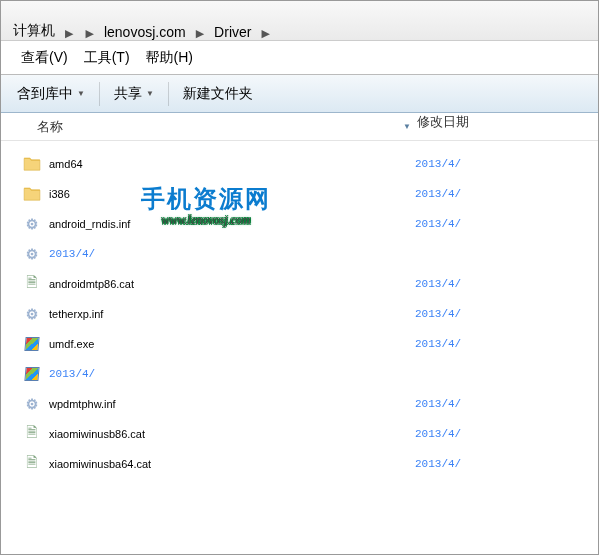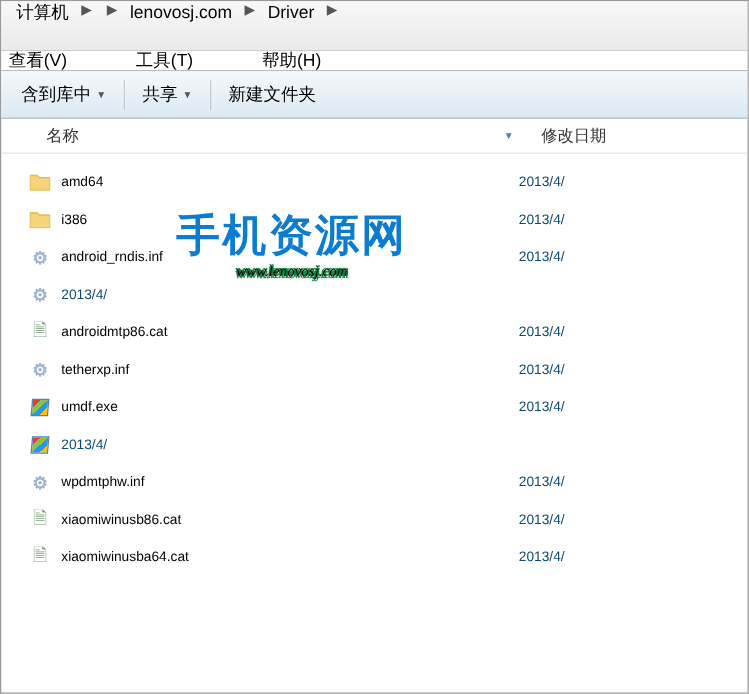"计算机" .breadcrumb { align-items: flex-start -> flex-end }
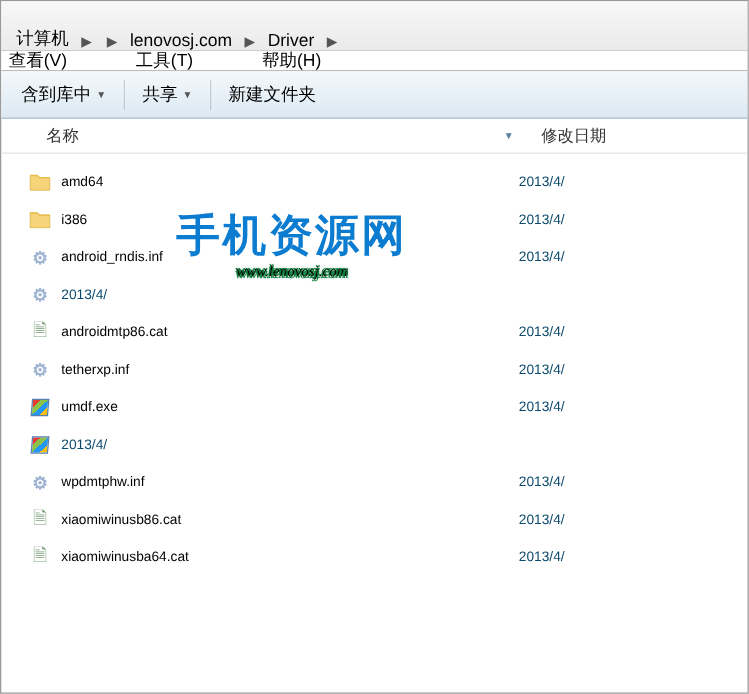"查看(V)" .menubar { gap: 39px -> none; height: 16px -> 34px; padding-left: 6px -> 20px }
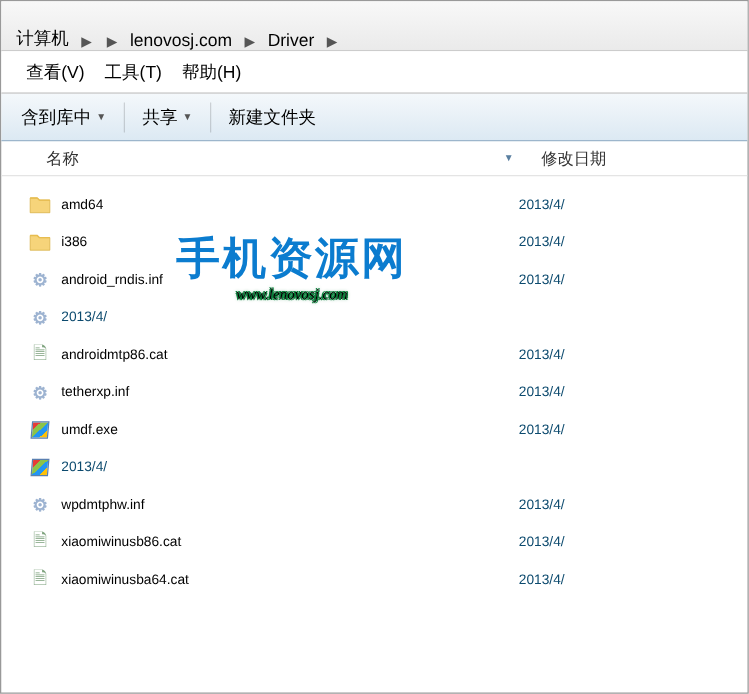"名称" .cols { align-items: center -> none; gap: 16px -> none }
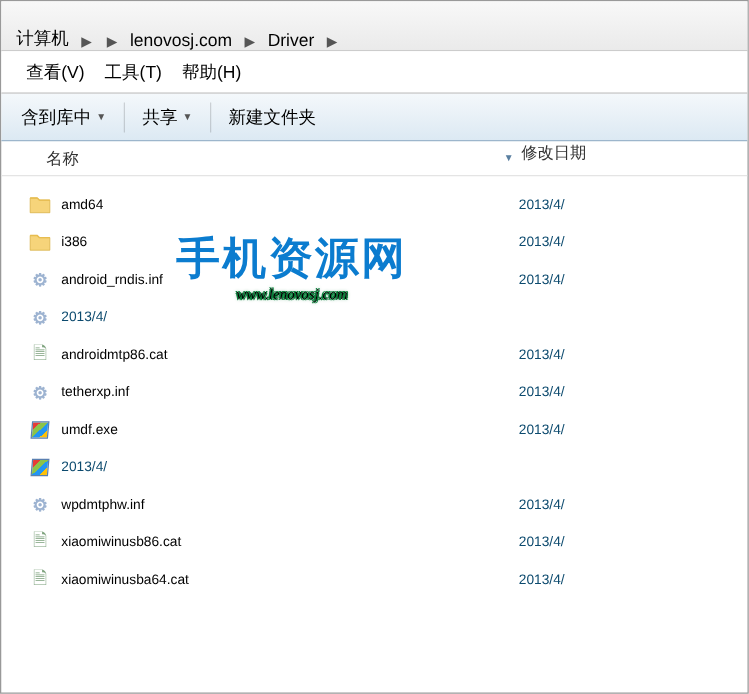"2013/4/" .row .fdate { color: #0c4a6e -> #3b82f6; font-family: none -> Liberation Mono, monospace }
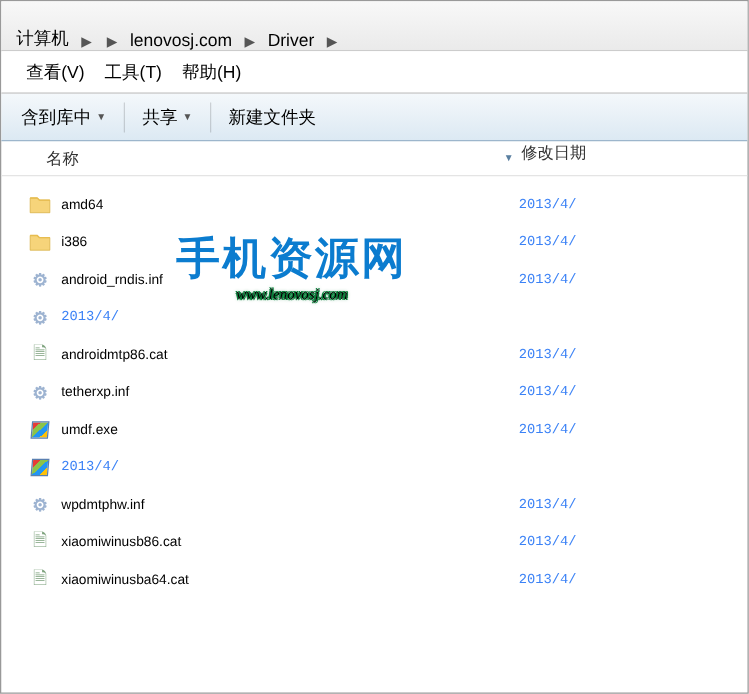"手机资源网" .watermark .zh { font-size: 35px -> 24px }
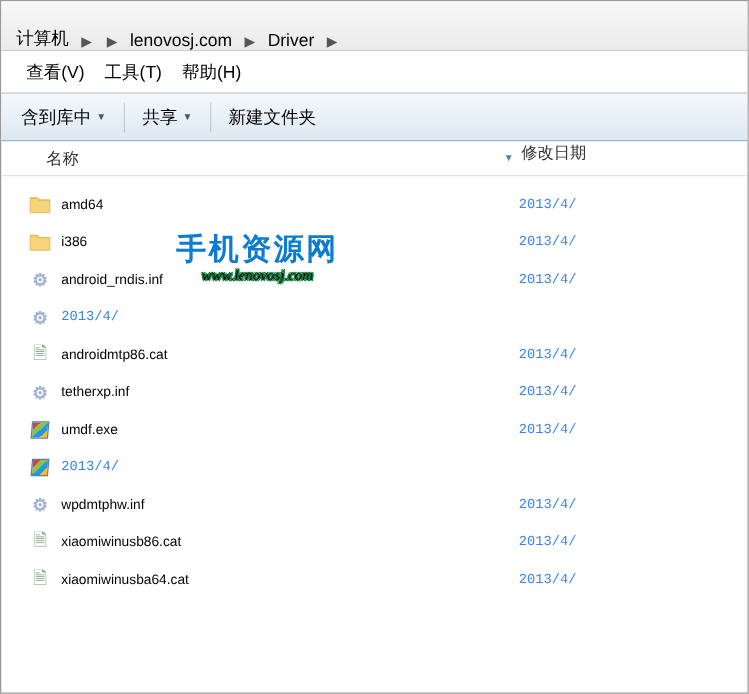"www.lenovosj.com" .watermark .url { color: #000000 -> #404040 }
